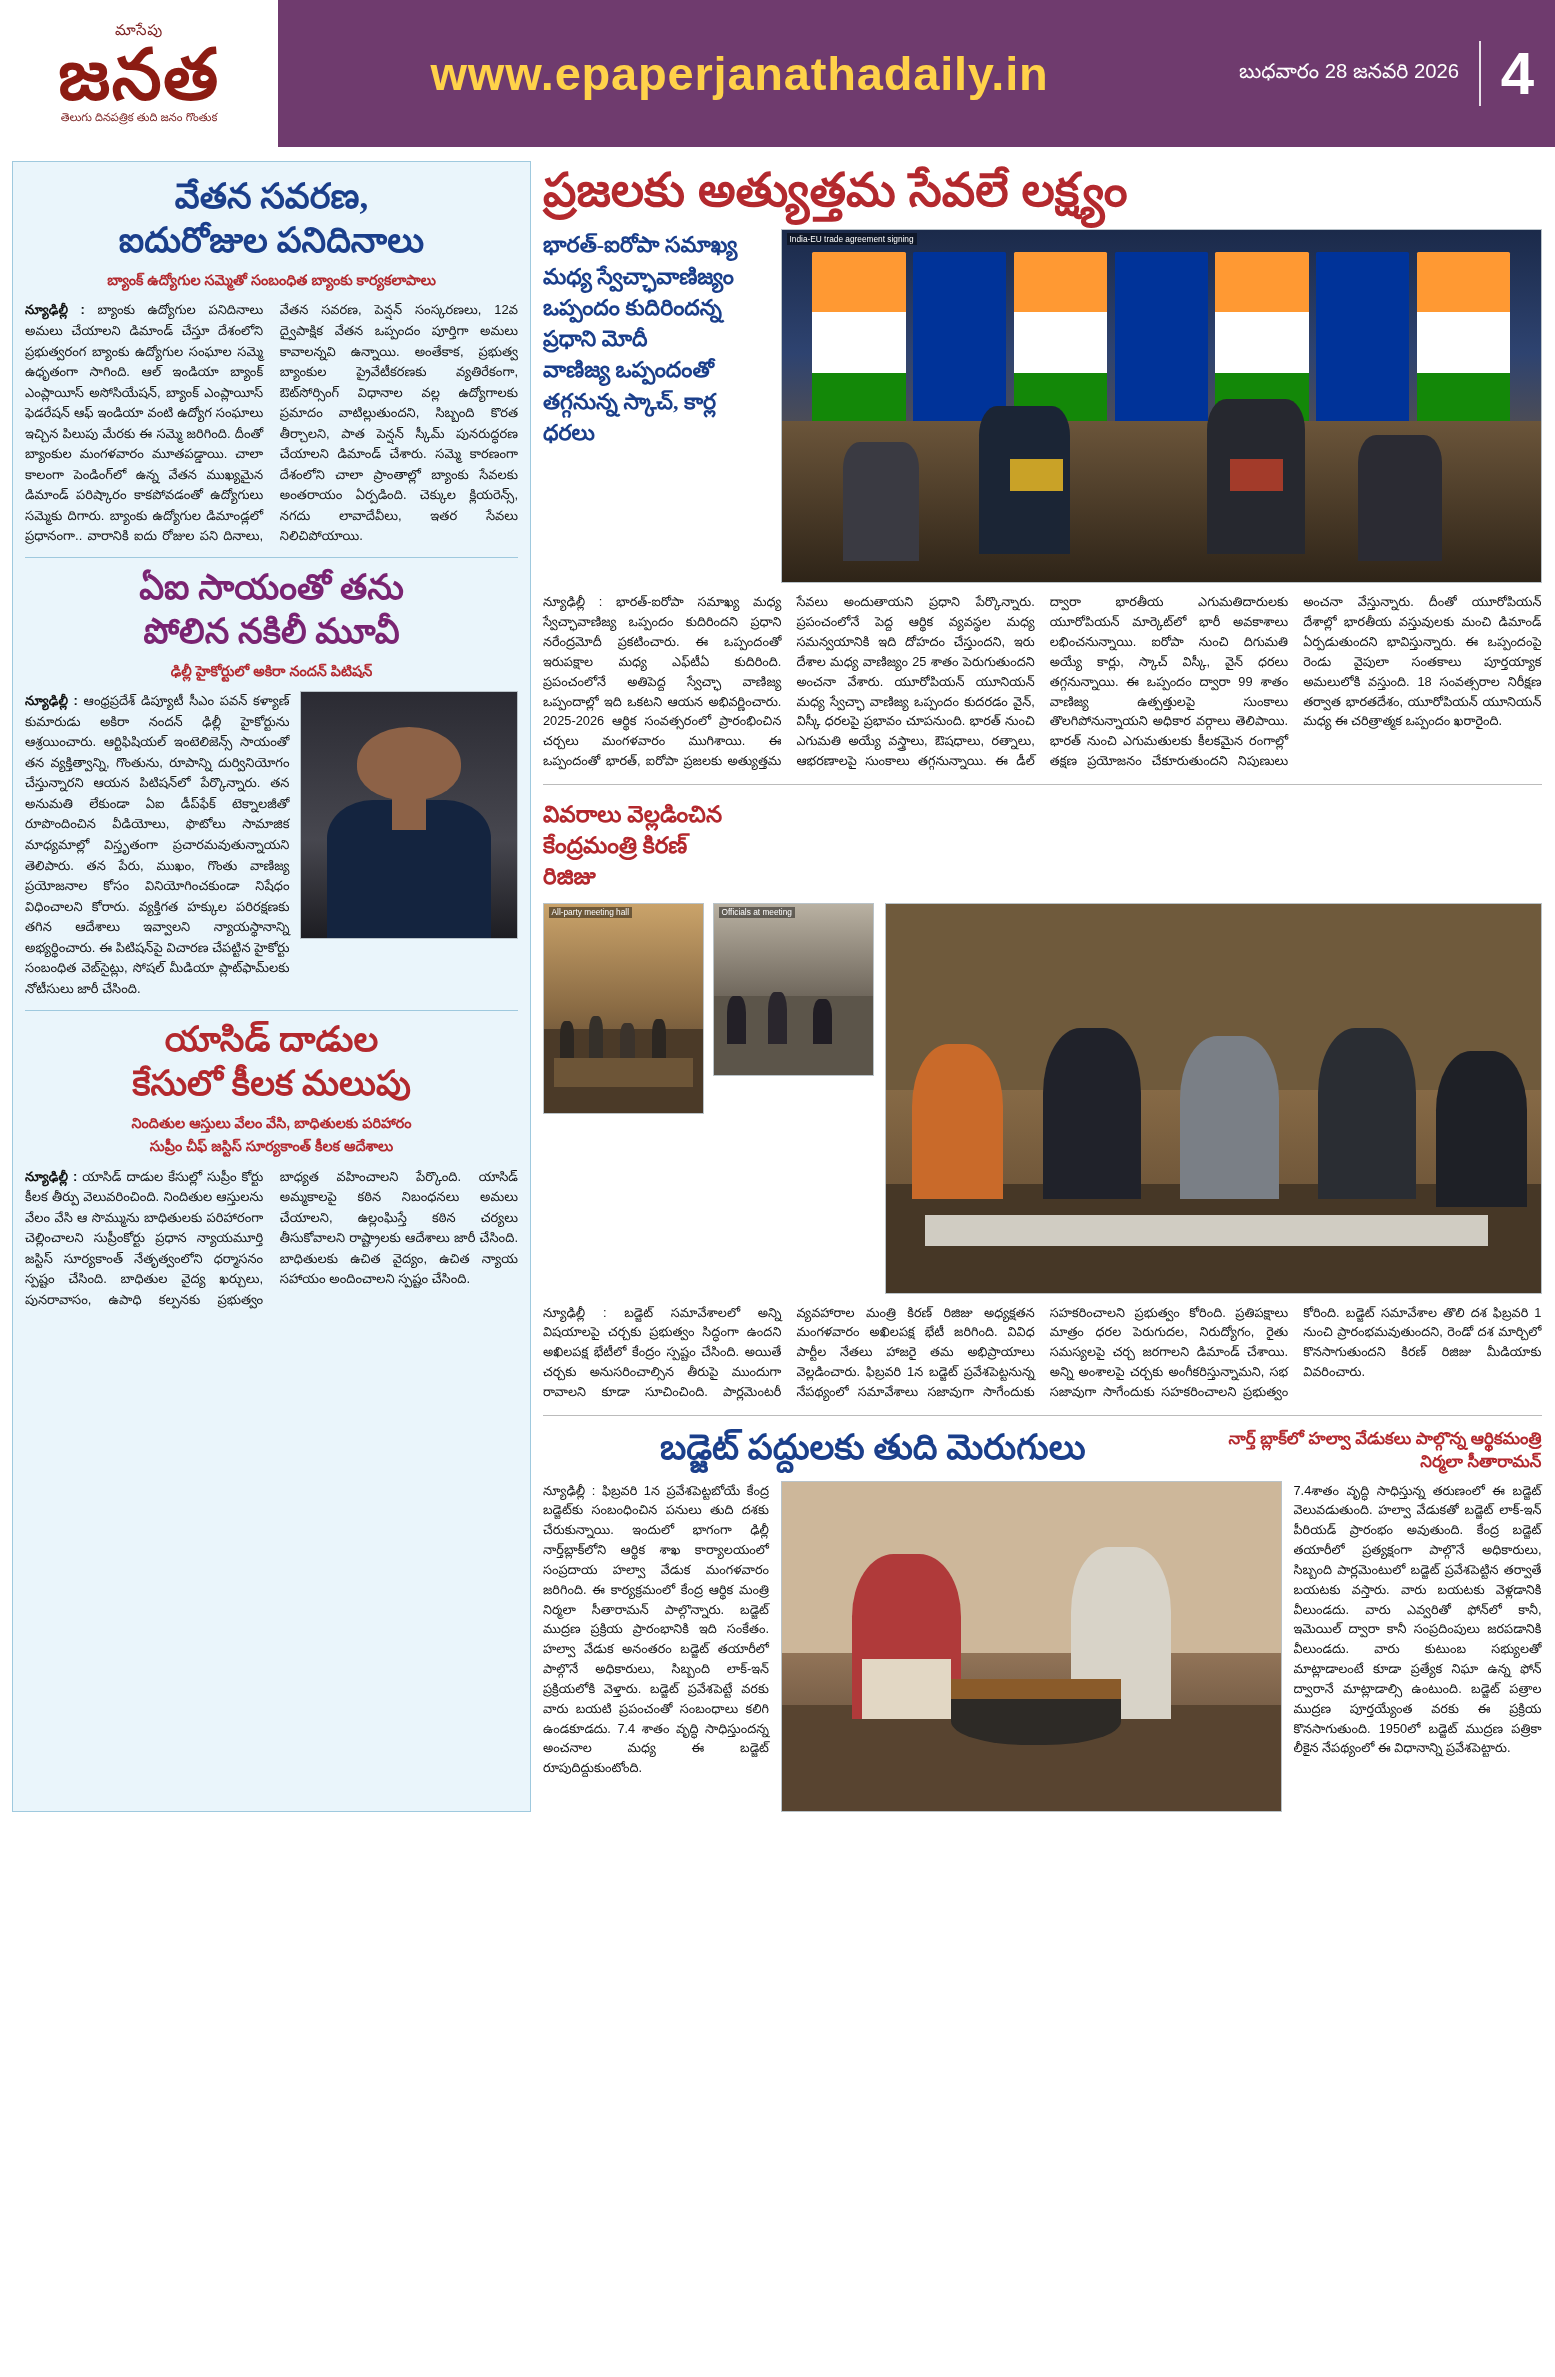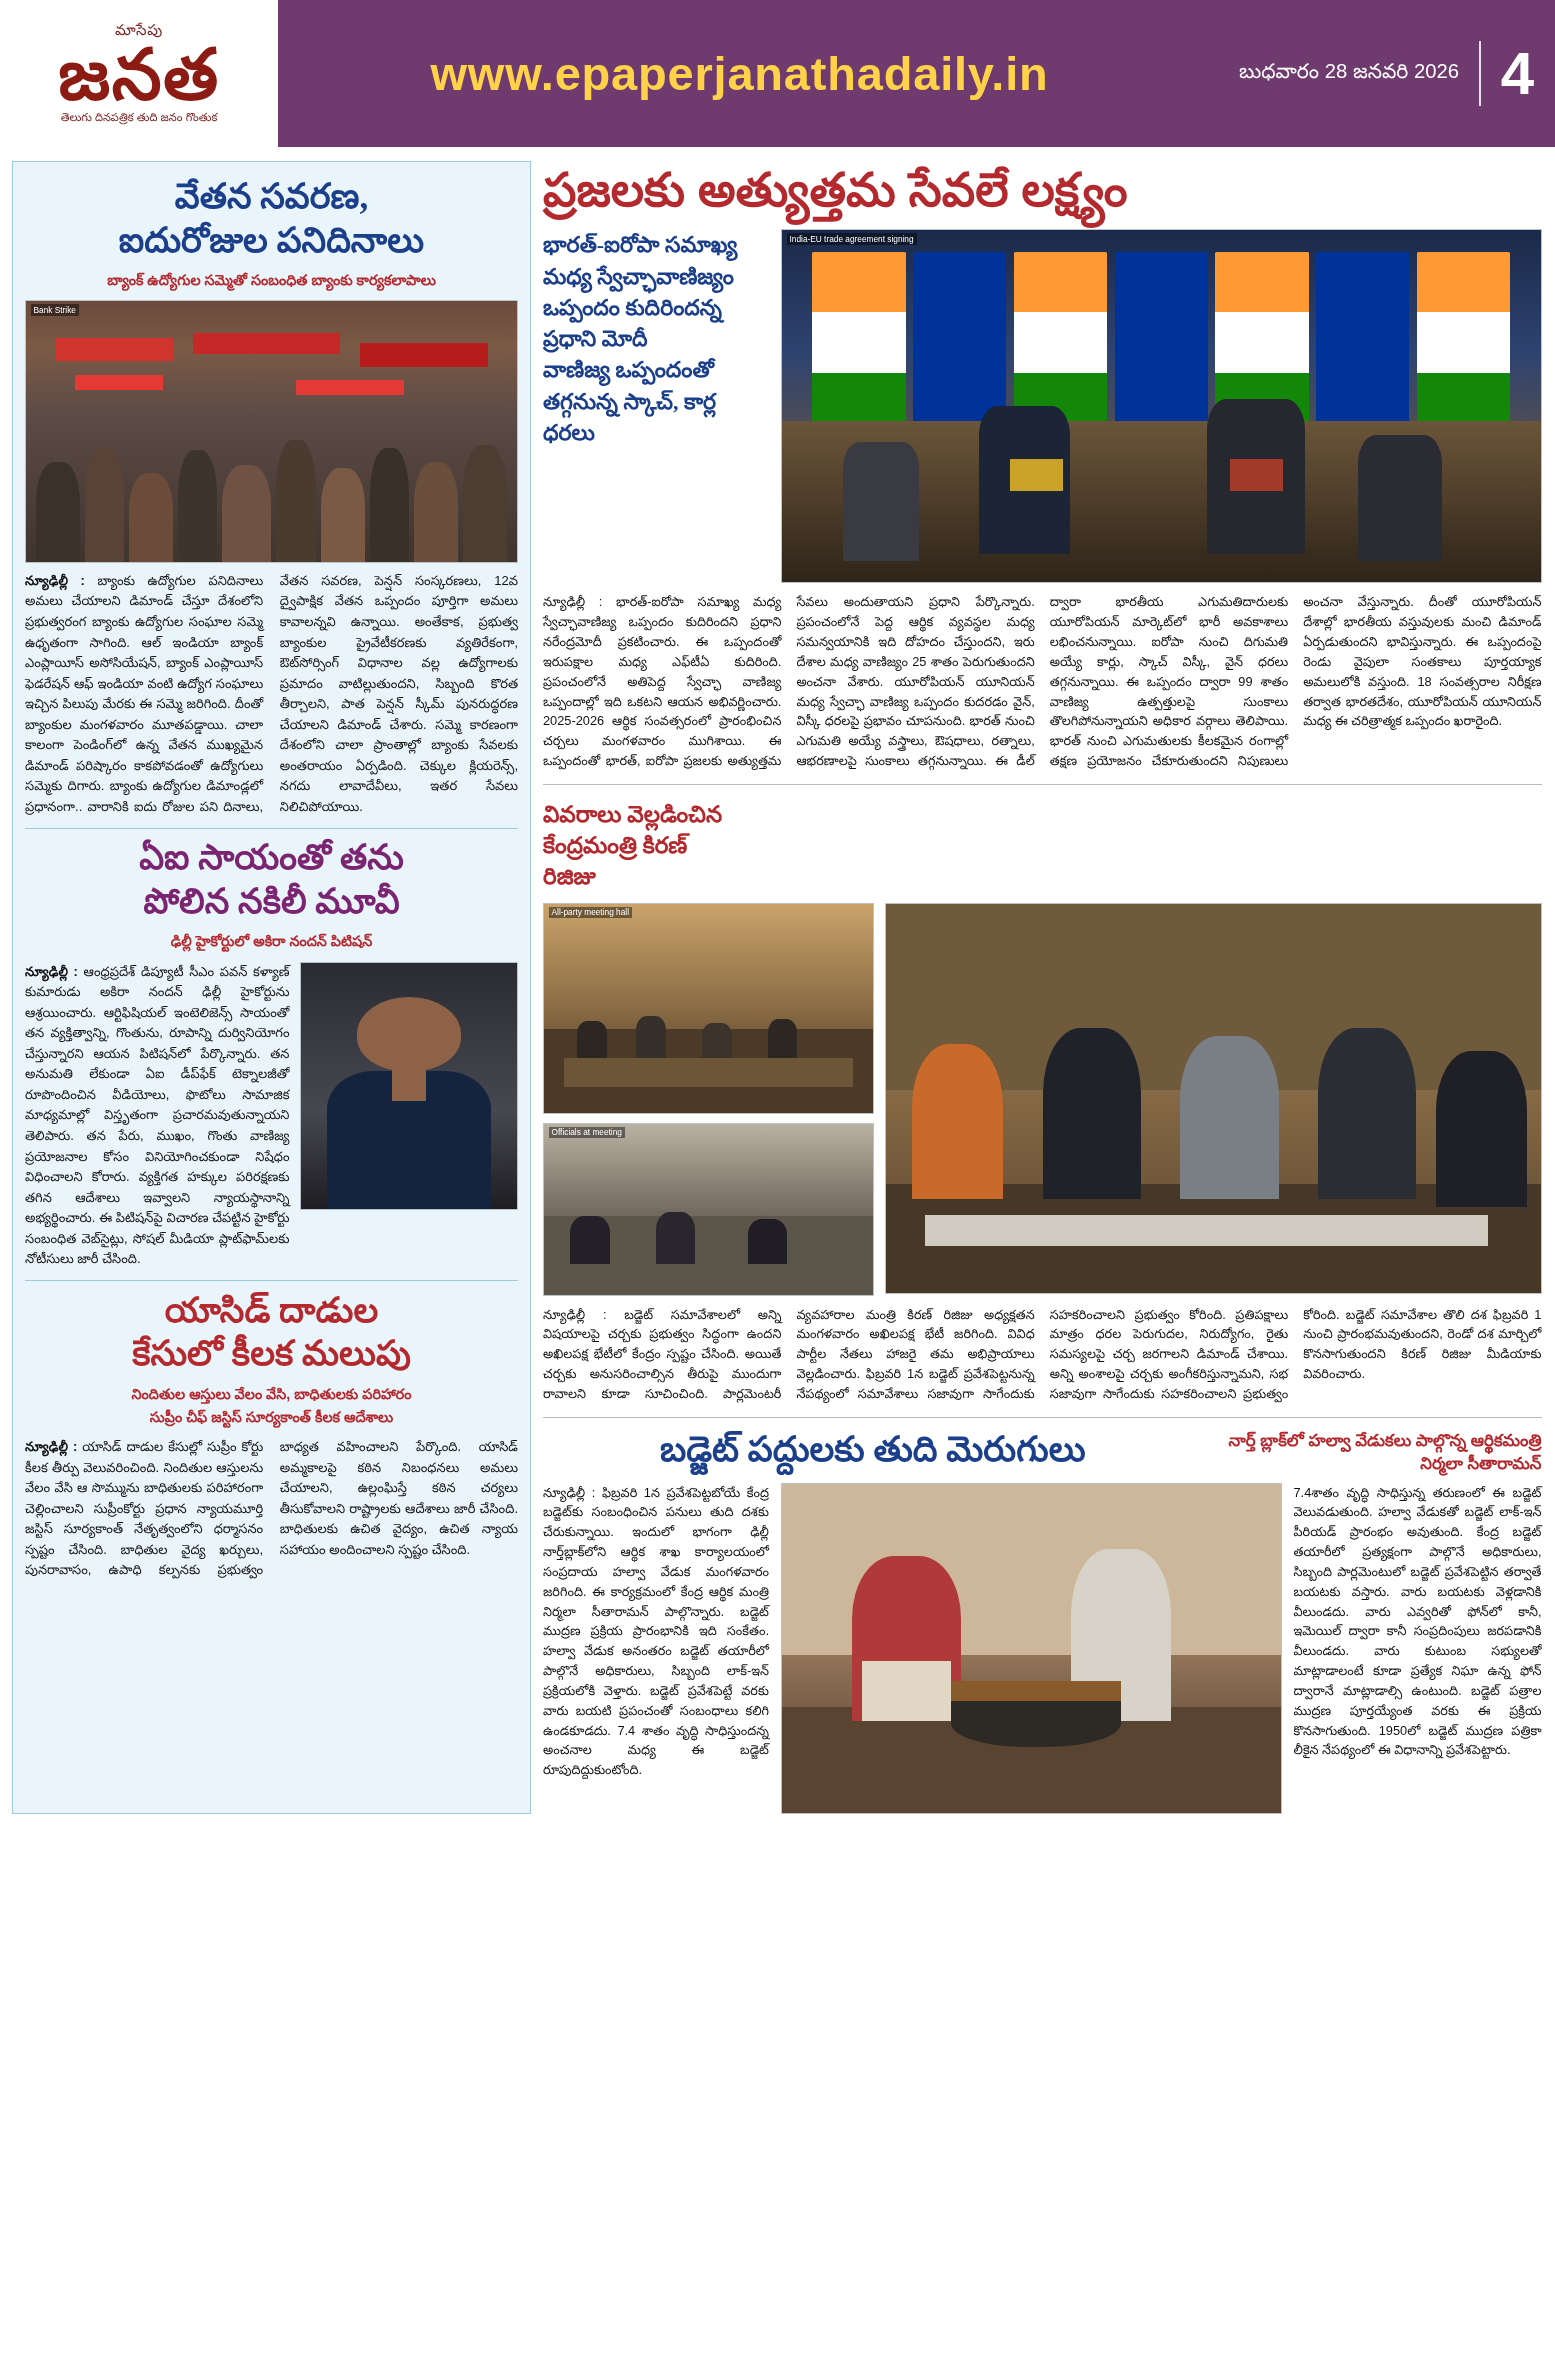"Bank Strike" div.photo { html: <div> <div>Bank Strike</div> <div></div> <div></div> <div></div> <div></div> <div></div> <div> <span></span> <span></span> <span></span> <span></span> <span></span> <span></span> <span></span> <span></span> <span></span> <span></span> </div> </div> -> none }
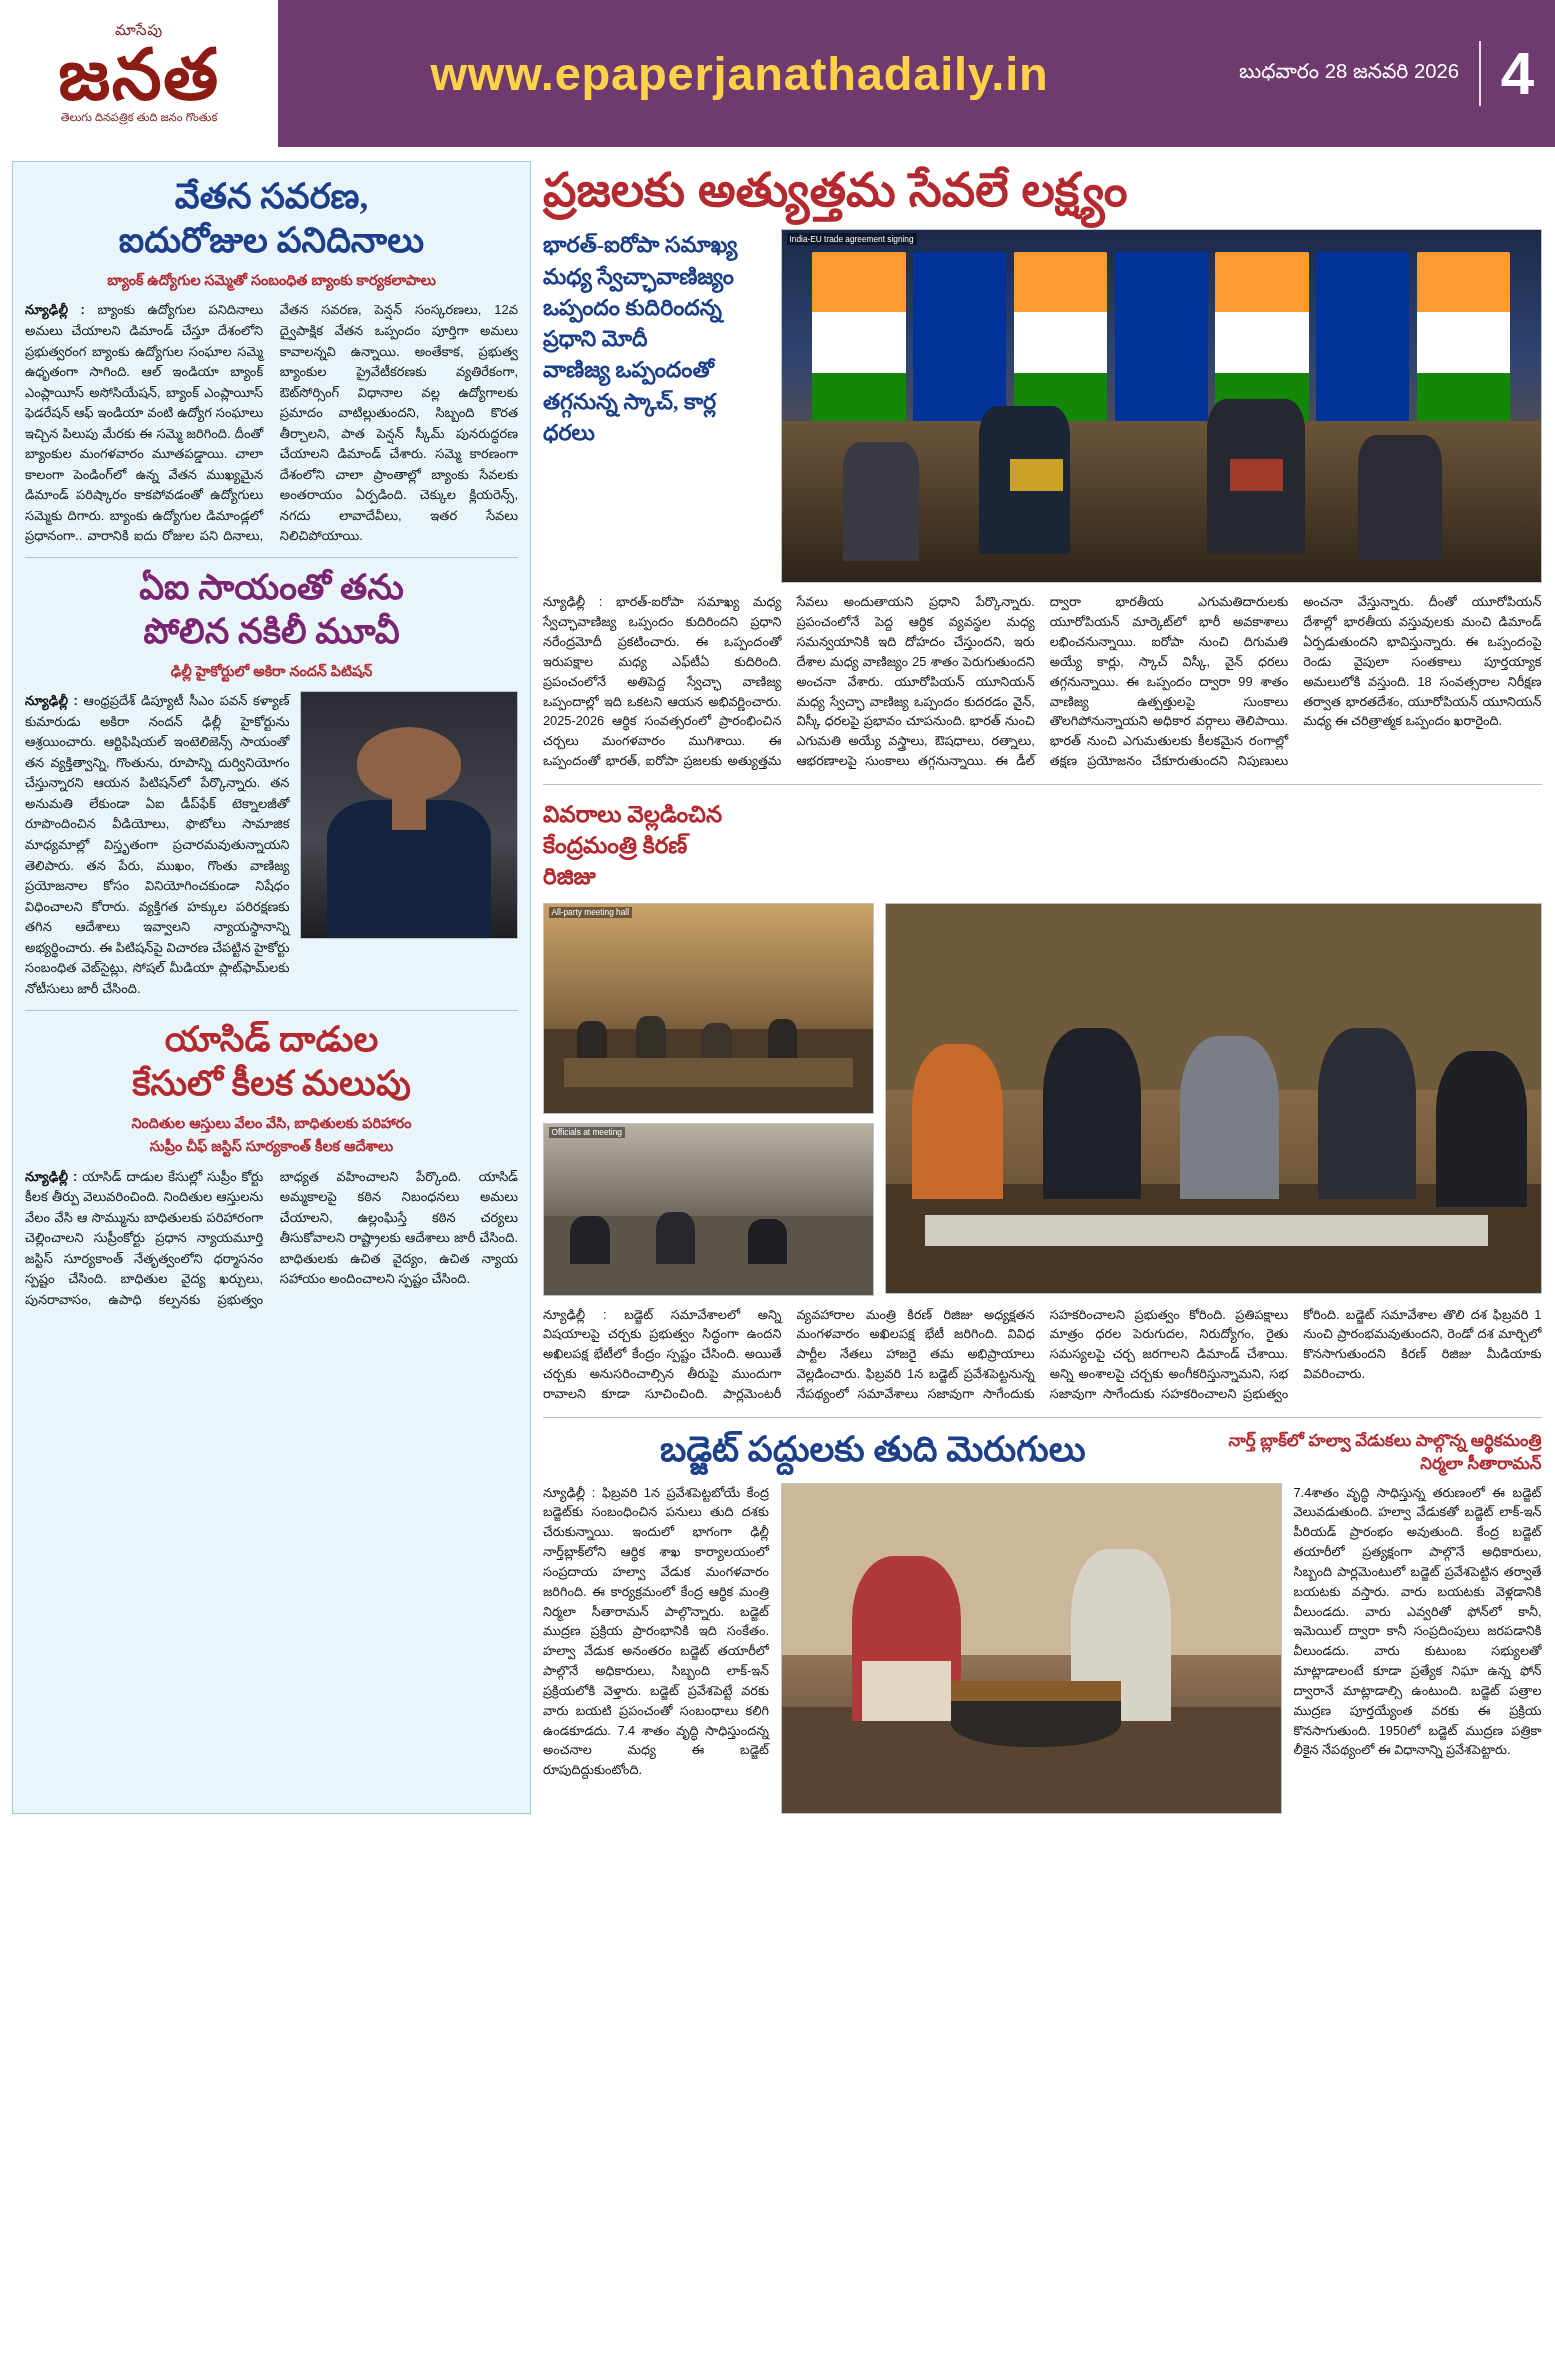"All-party meeting hall" div { flex-direction: column -> row }
